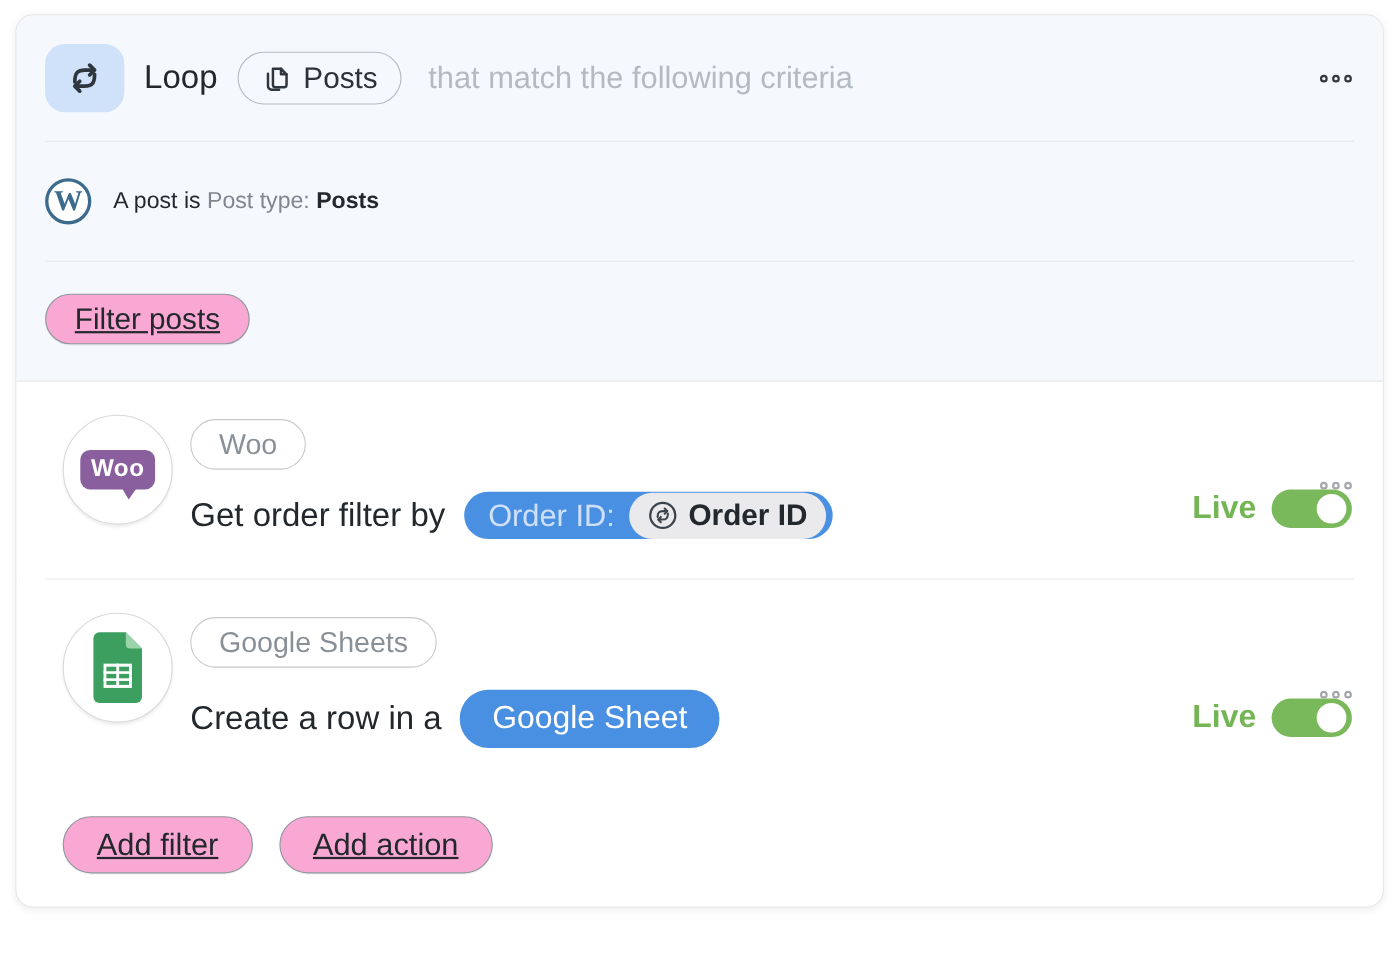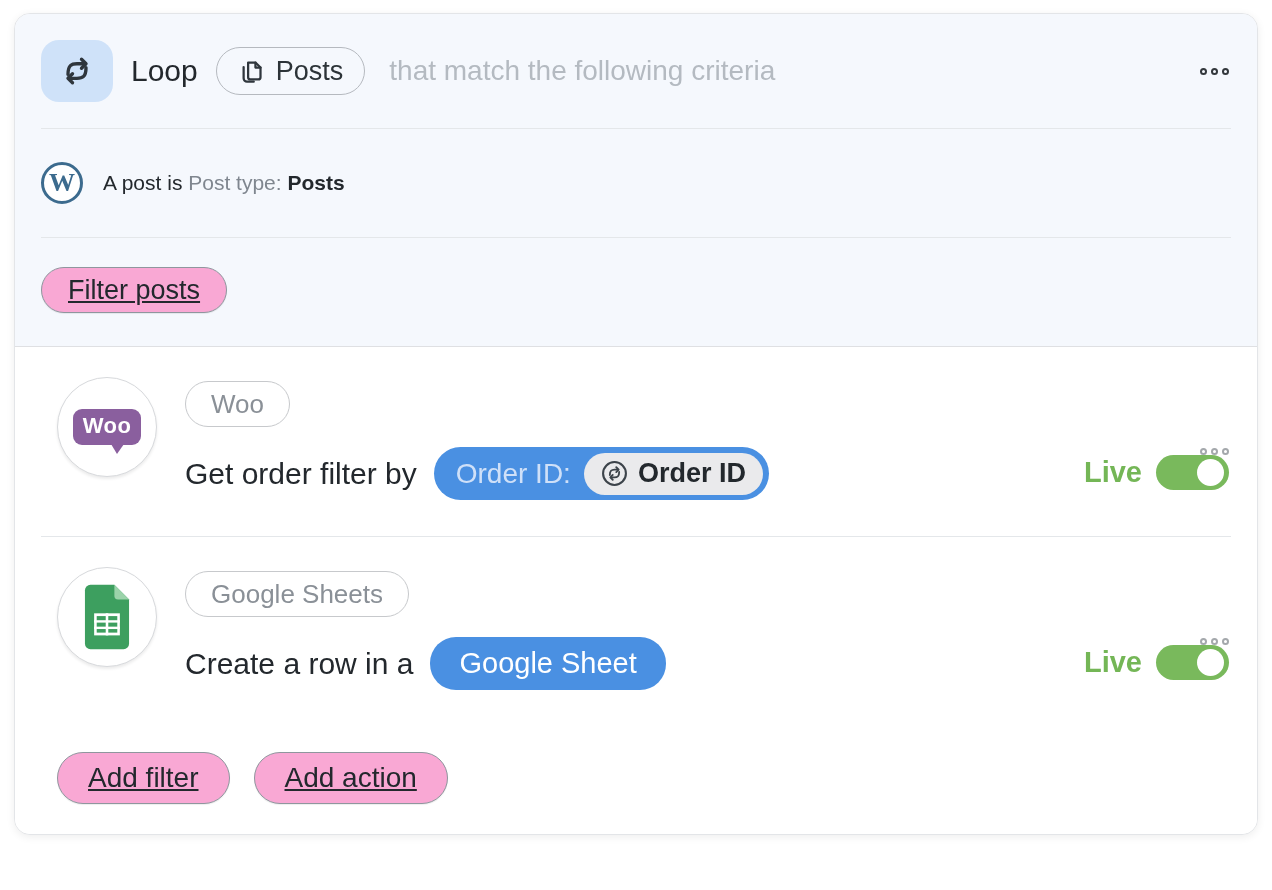"Woo" .action-row { gap: 28px -> 16px }
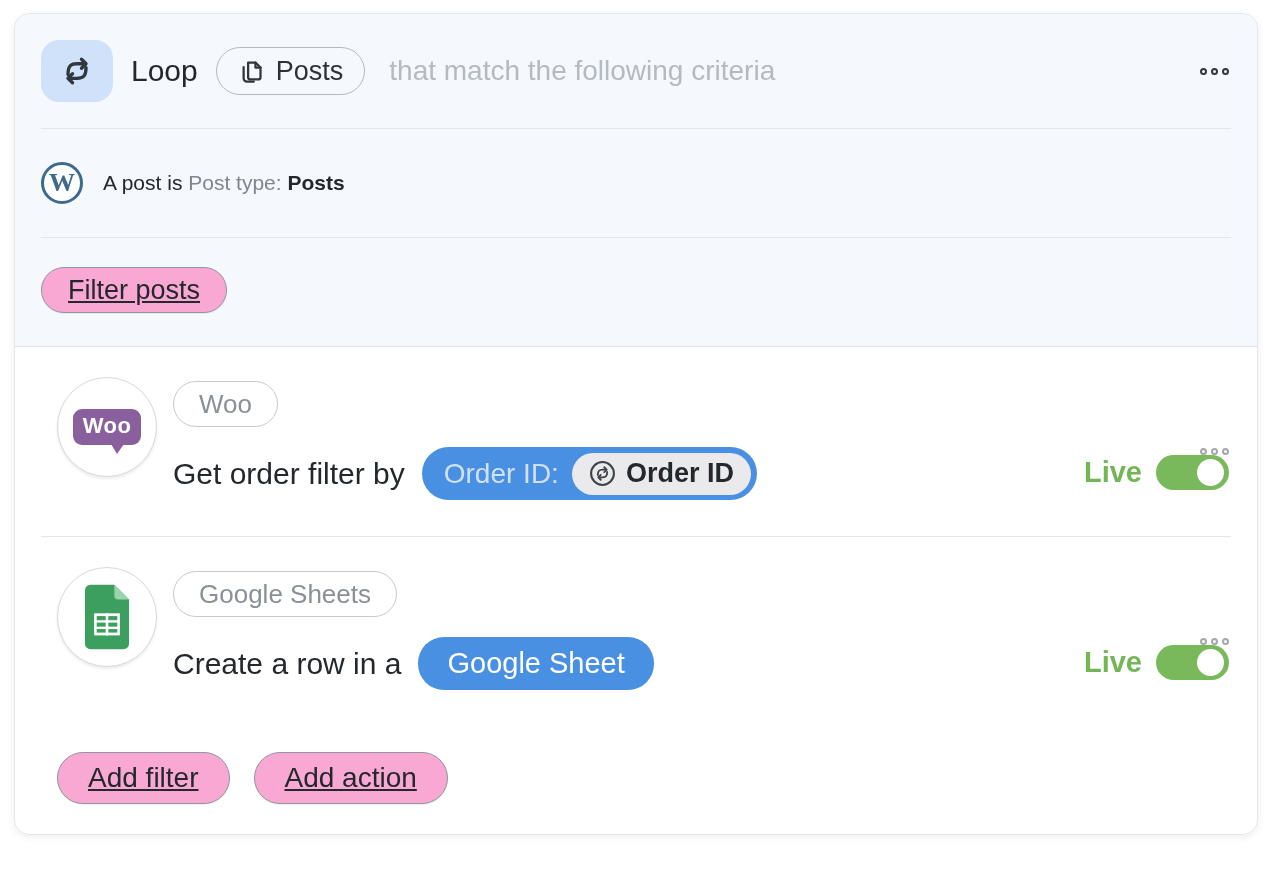"Order ID:" .token { height: 53px -> 43px }
